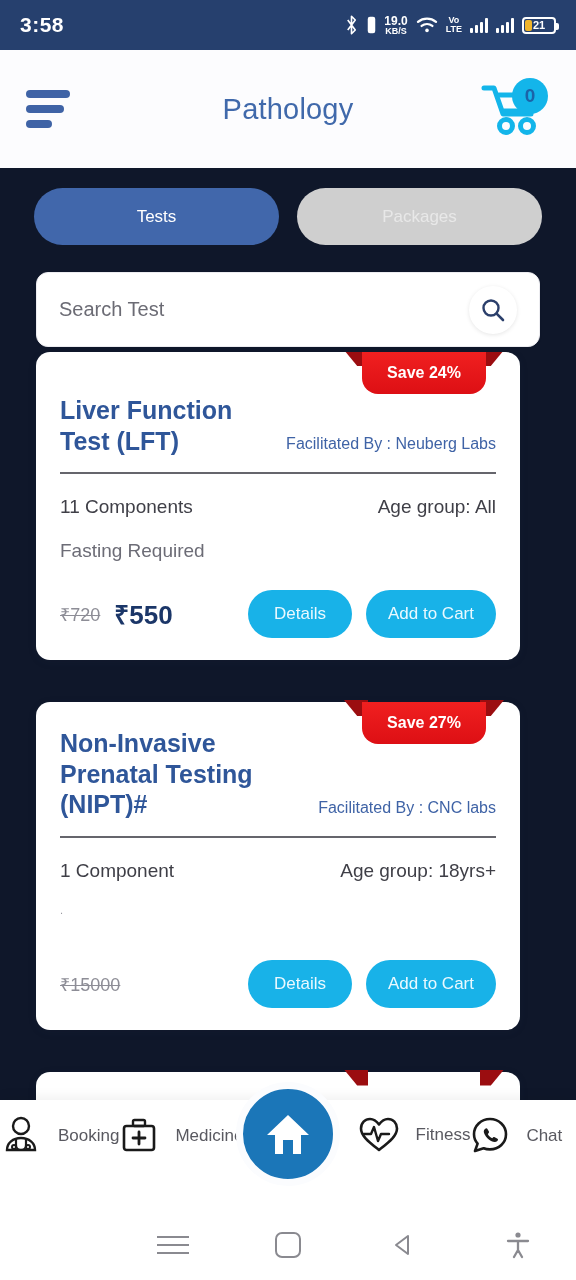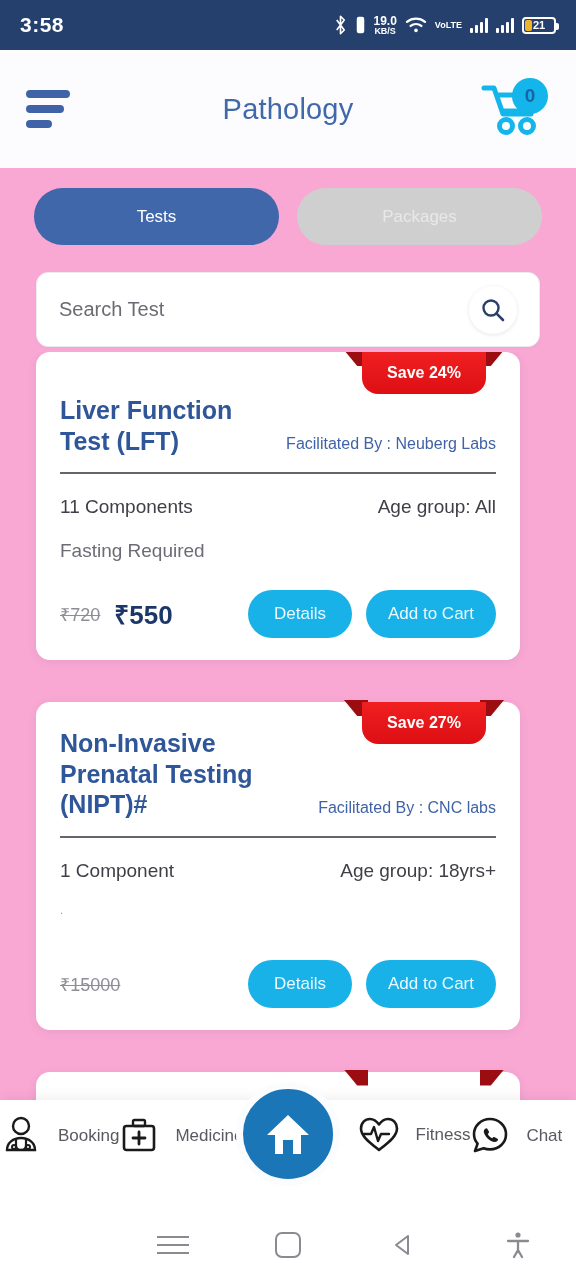"3:58" #app { background: #f9a8d4 -> #0f172a }
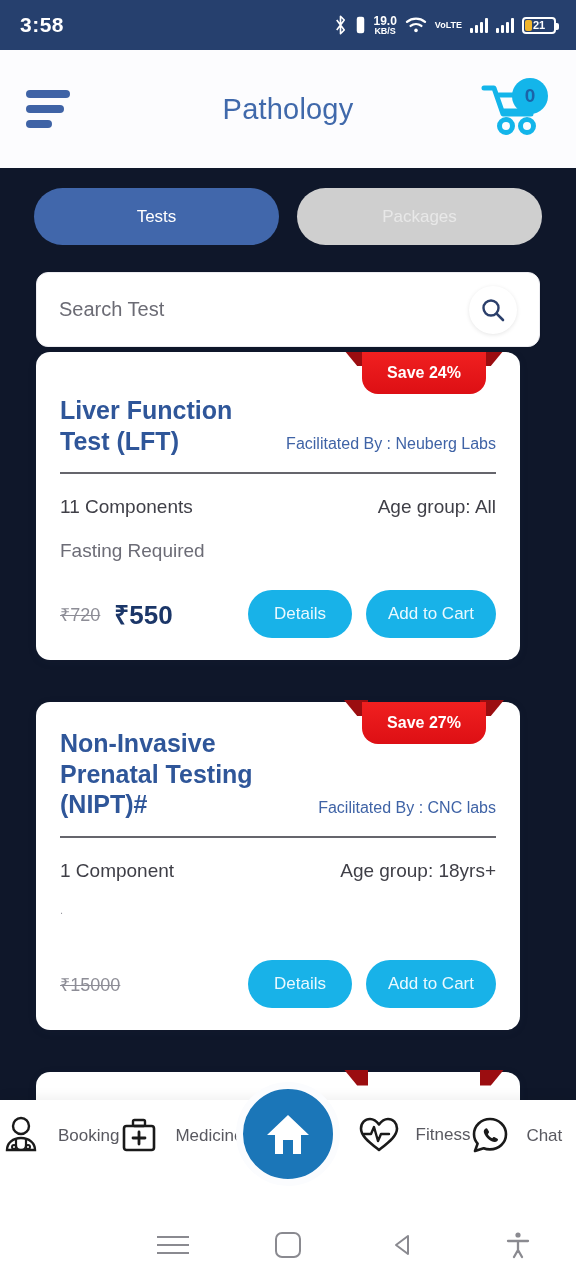"Vo" .volte { flex-direction: none -> column }
